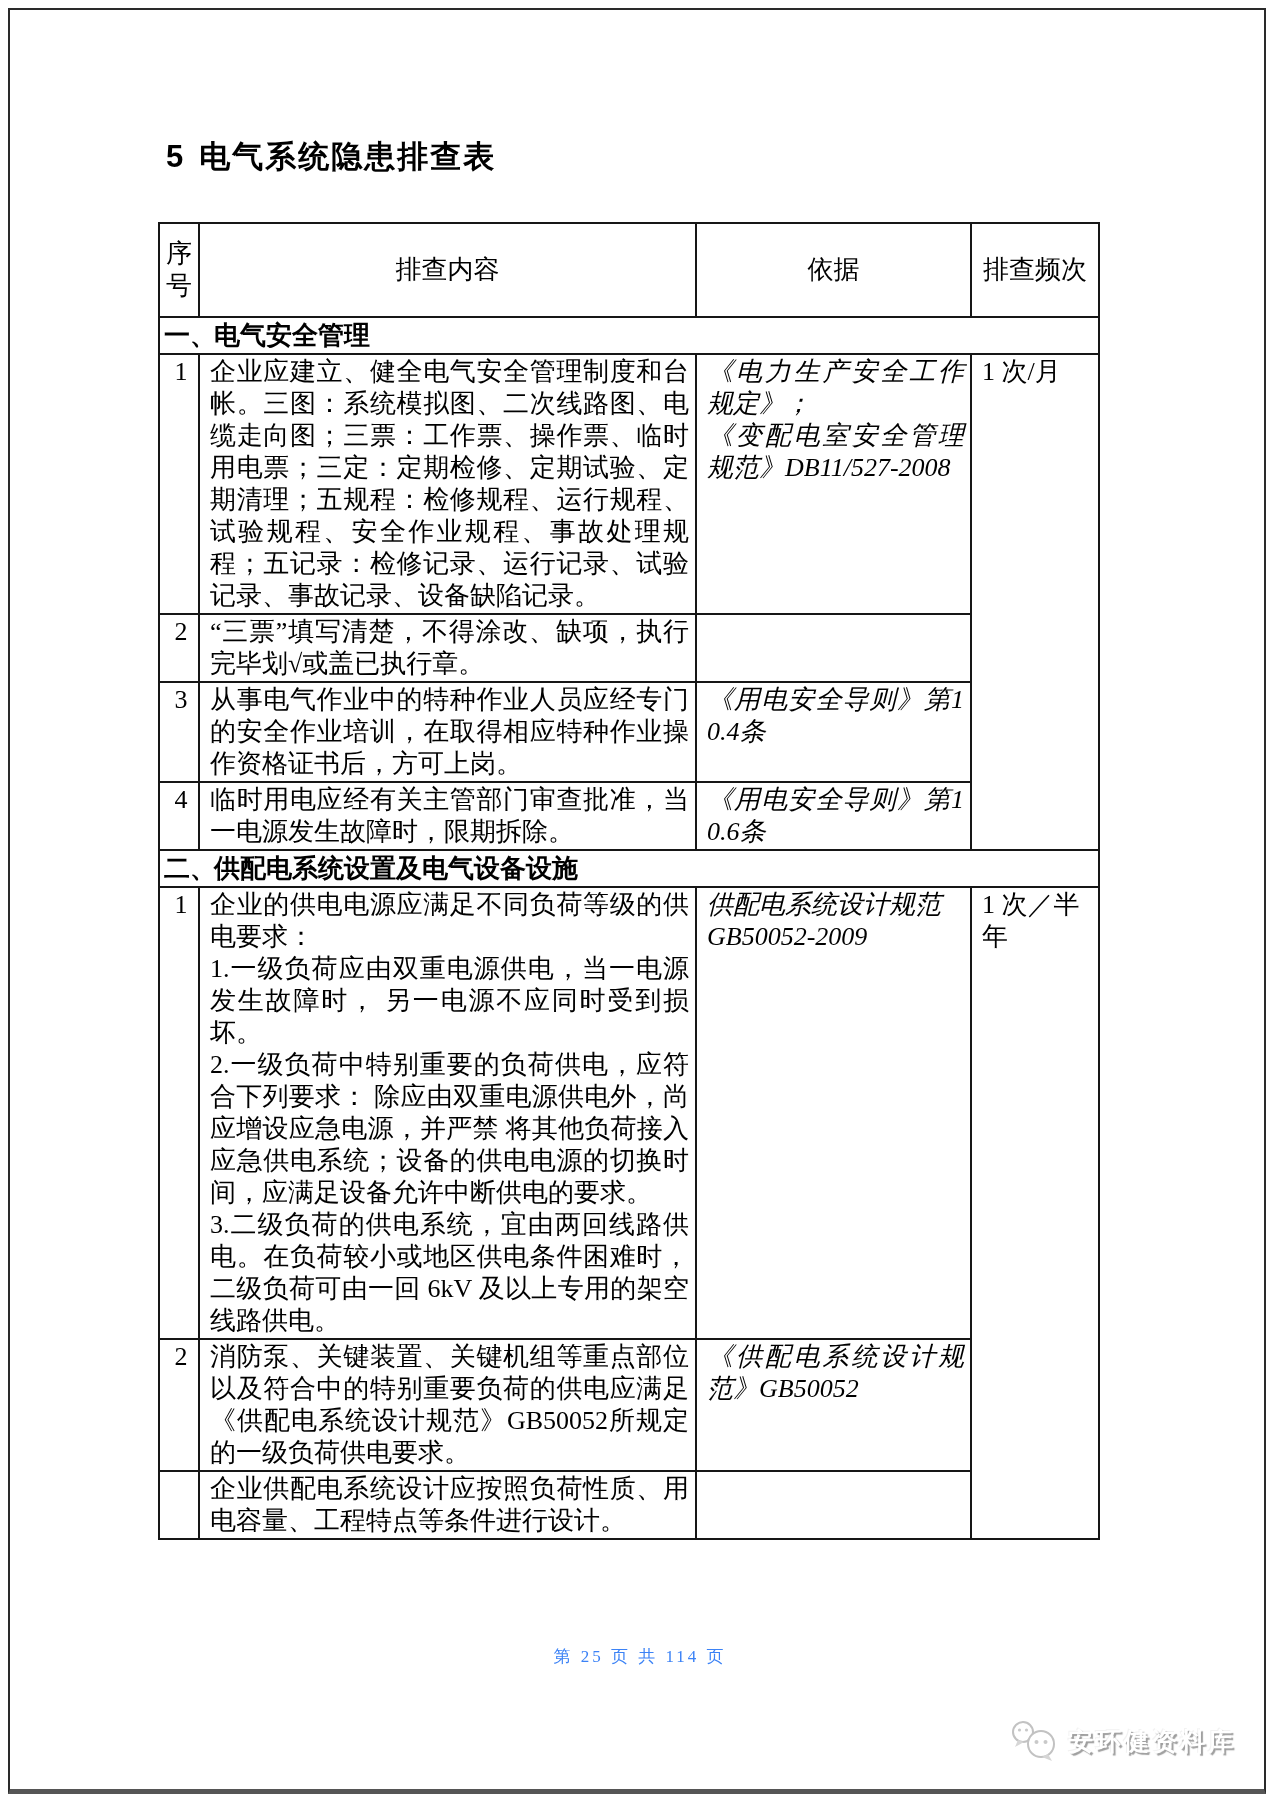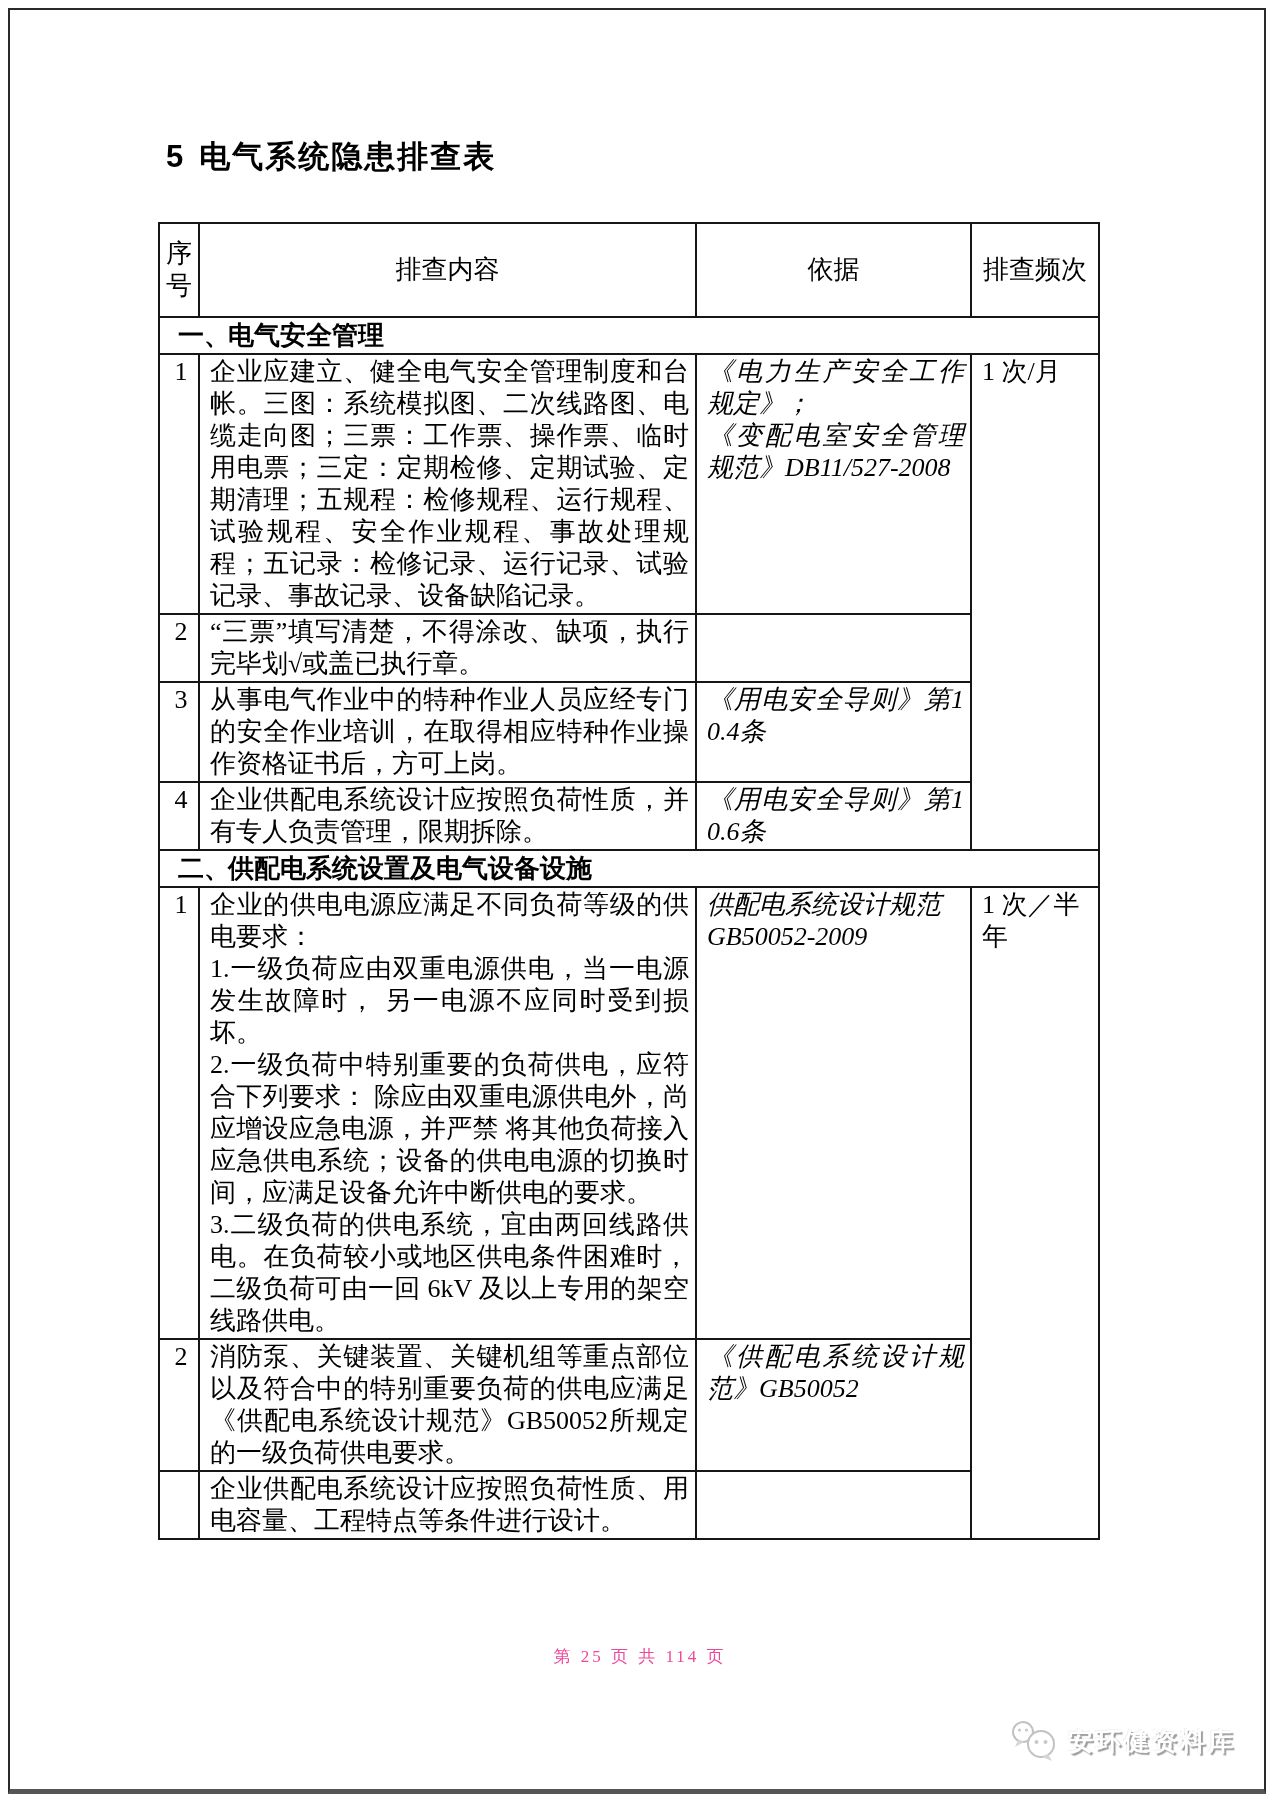"一、电气安全管理" tr.section-row td { padding: 1px 0 1px 16px -> 1px 0 1px 2px }
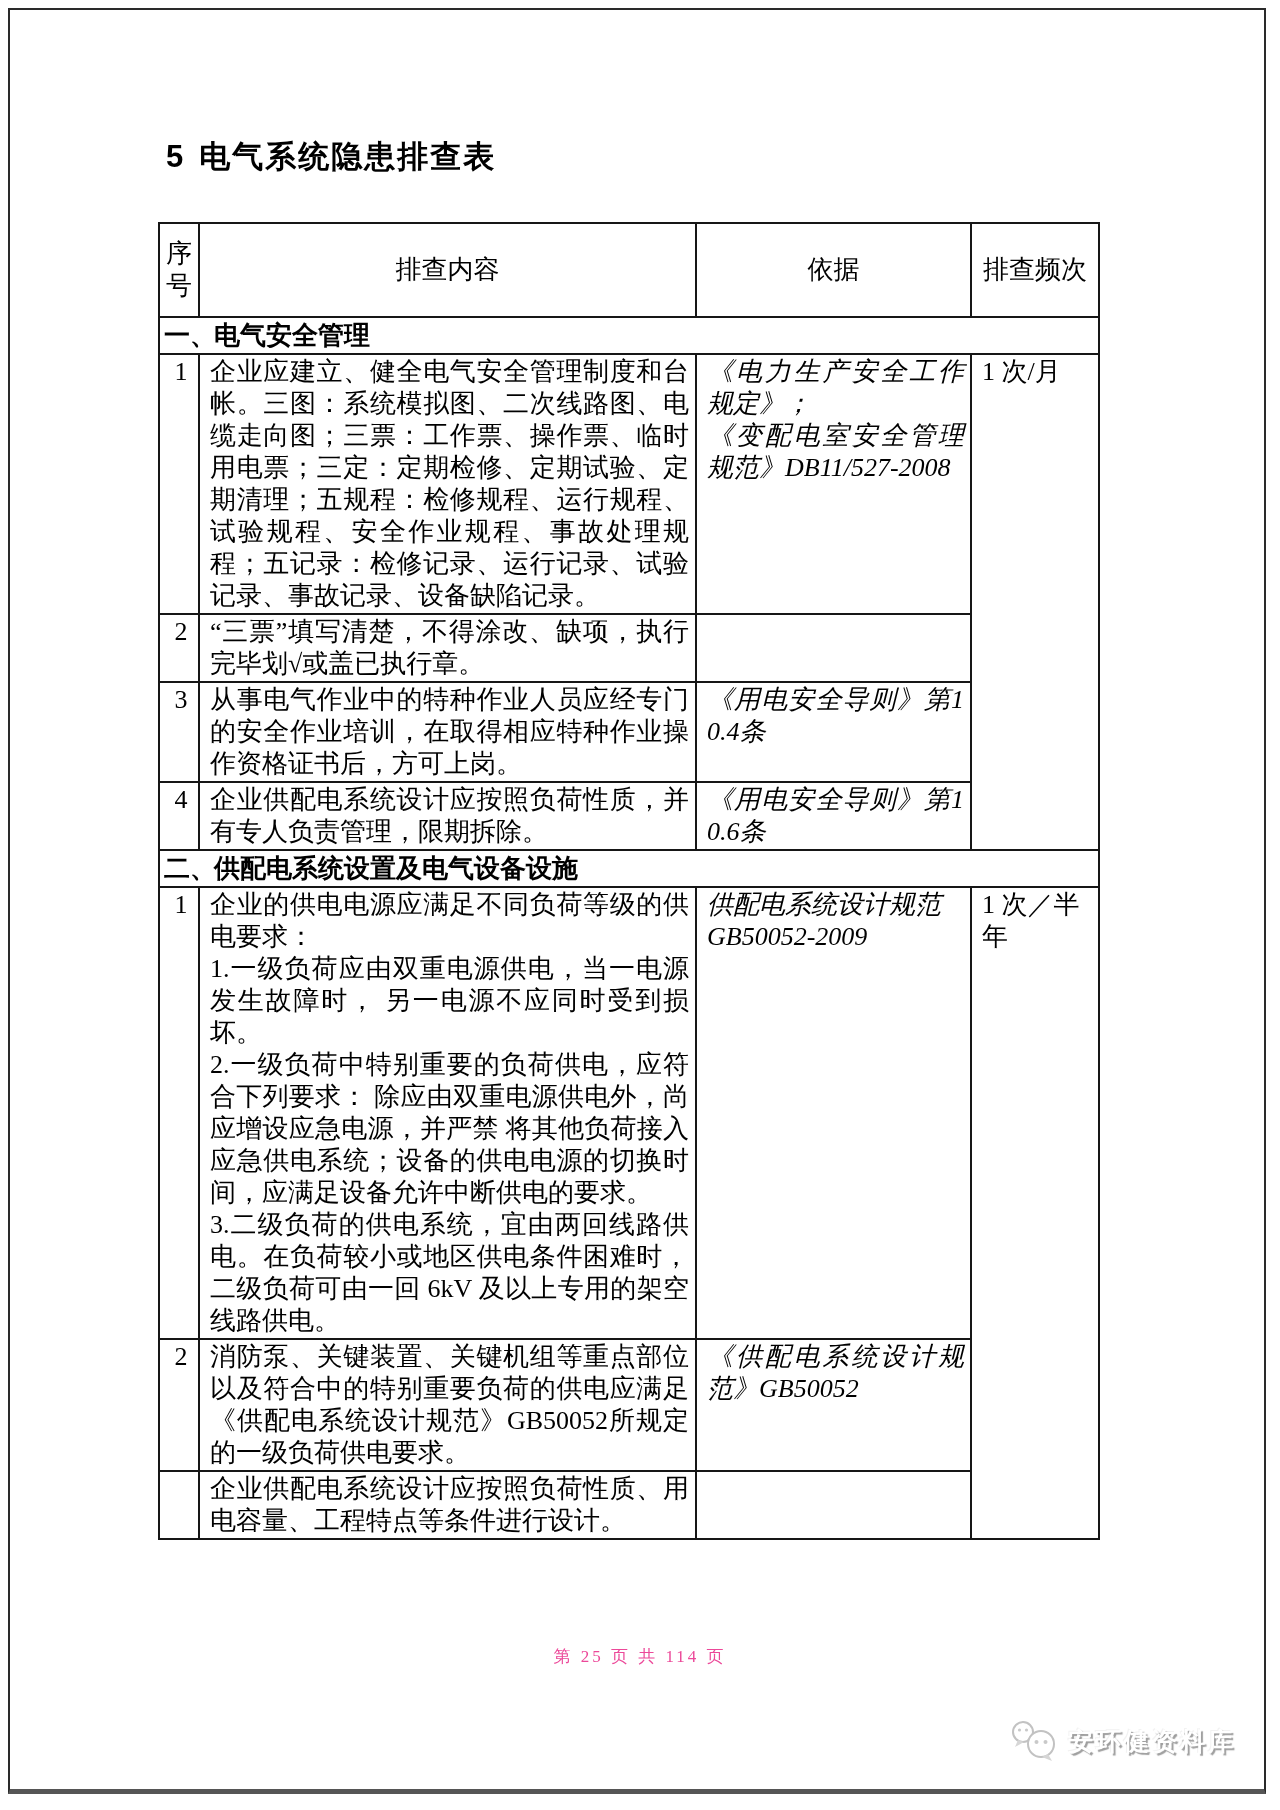"企业供配电系统设计应按照负荷性质，并有专人负责管理，限期拆除。" td.content { text: 企业供配电系统设计应按照负荷性质，并有专人负责管理 -> 临时用电应经有关主管部门审查批准，当一电源发生故障时 }
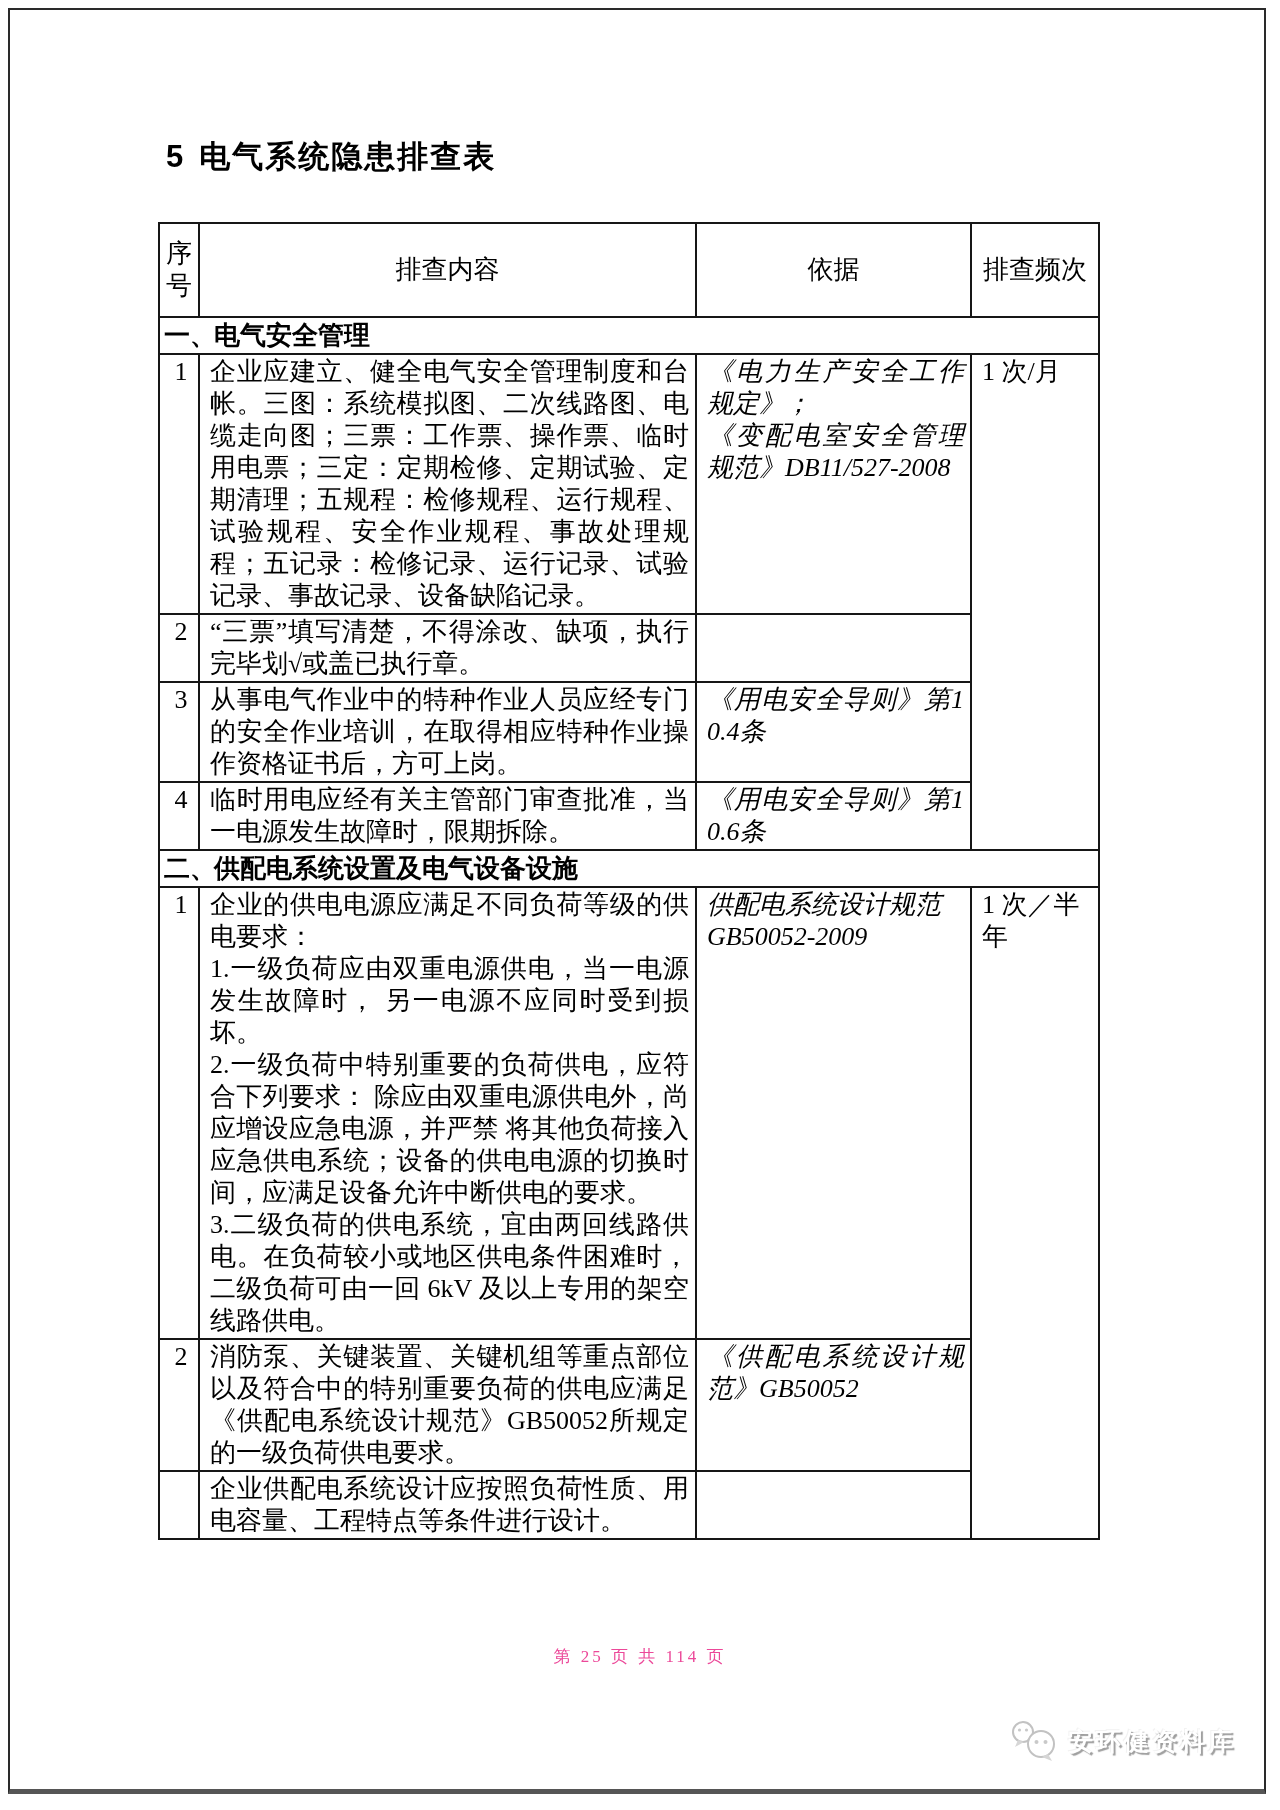"第 25 页 共 114" .footer { color: #ec4899 -> #3b82f6 }
